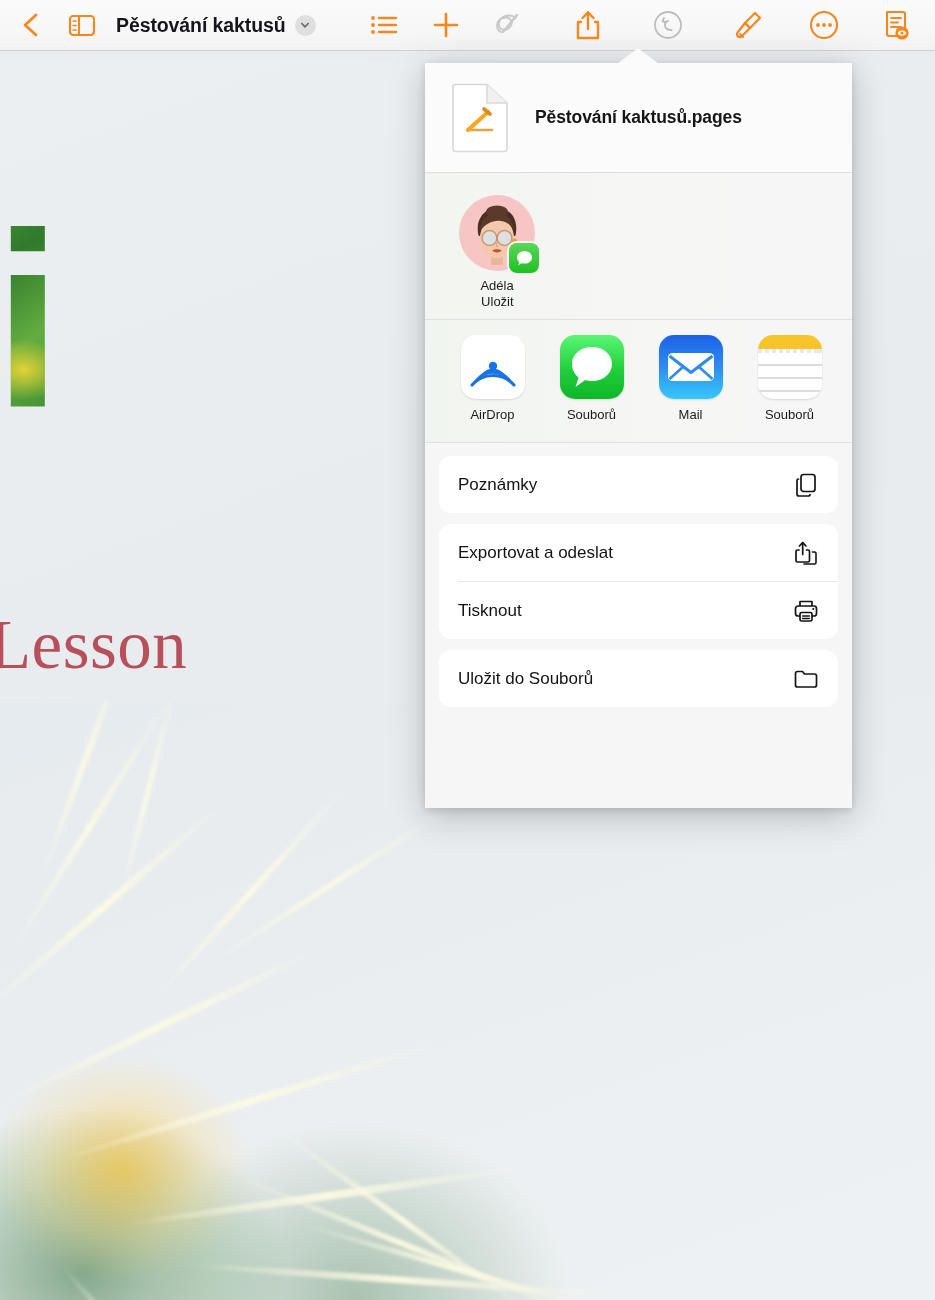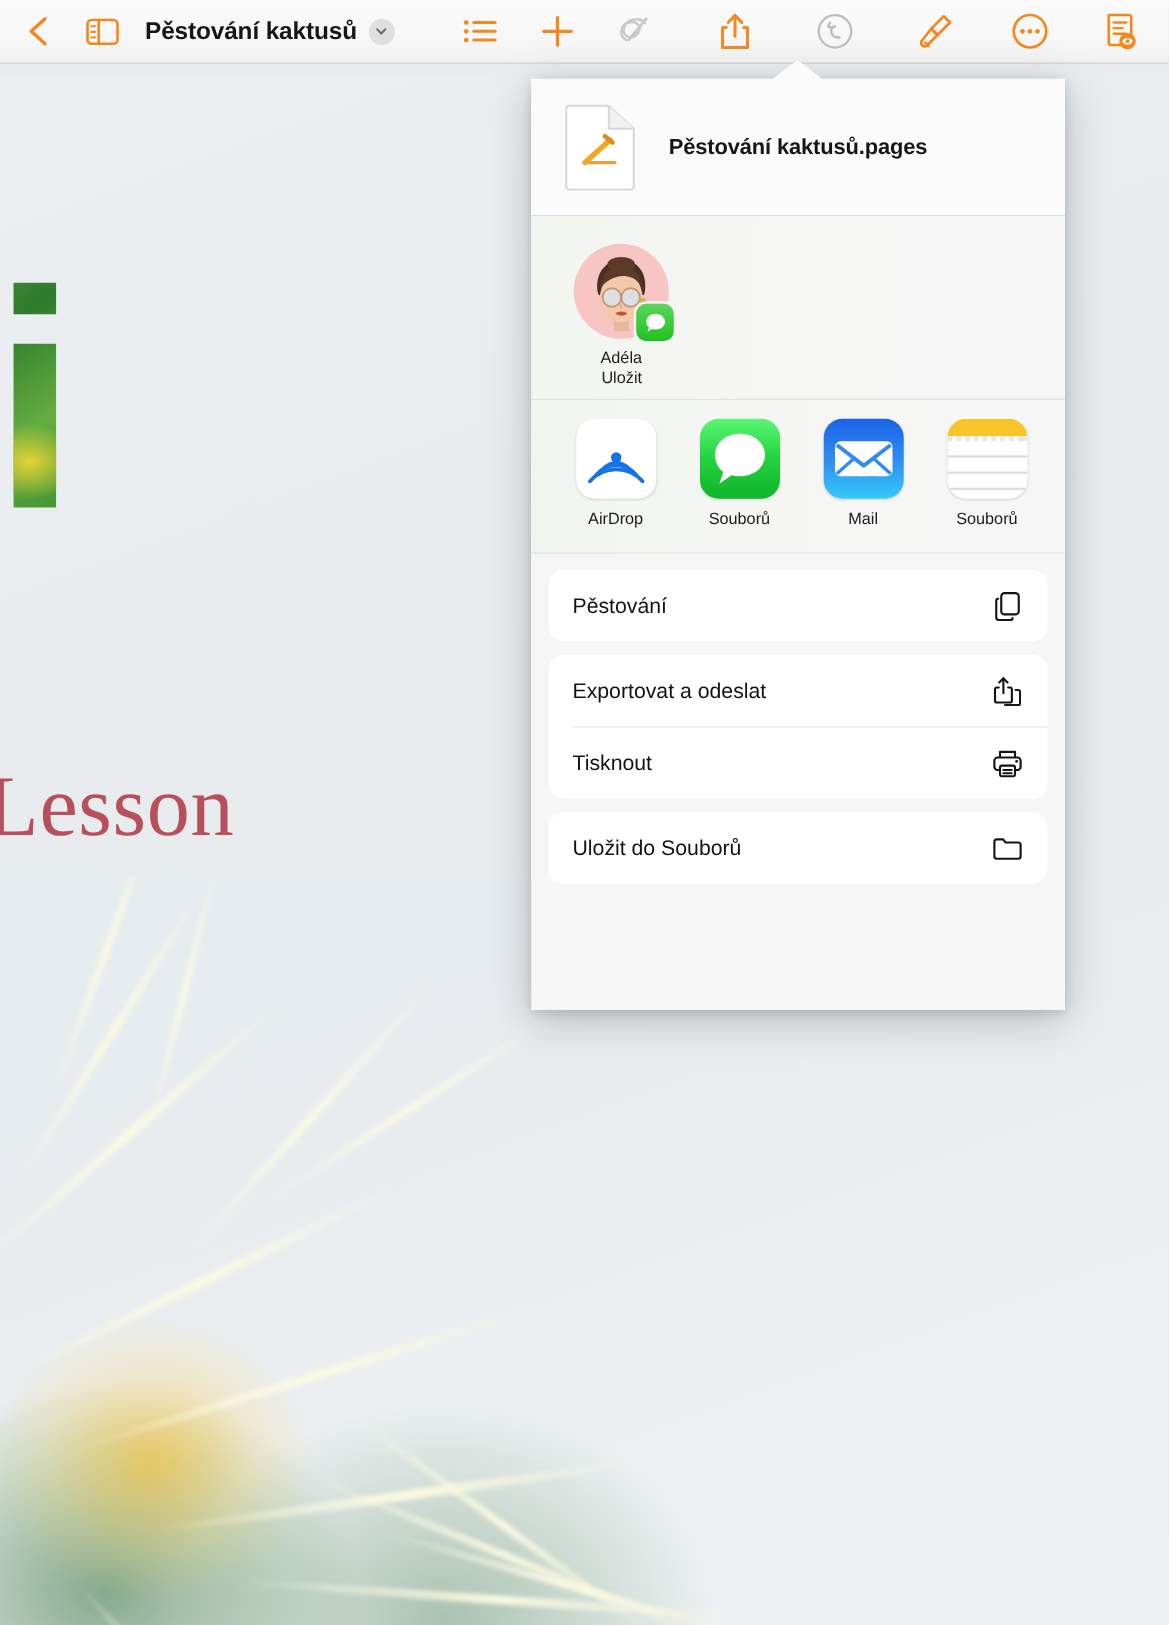"Pěstování" span.act-label { text: Pěstování -> Poznámky }
